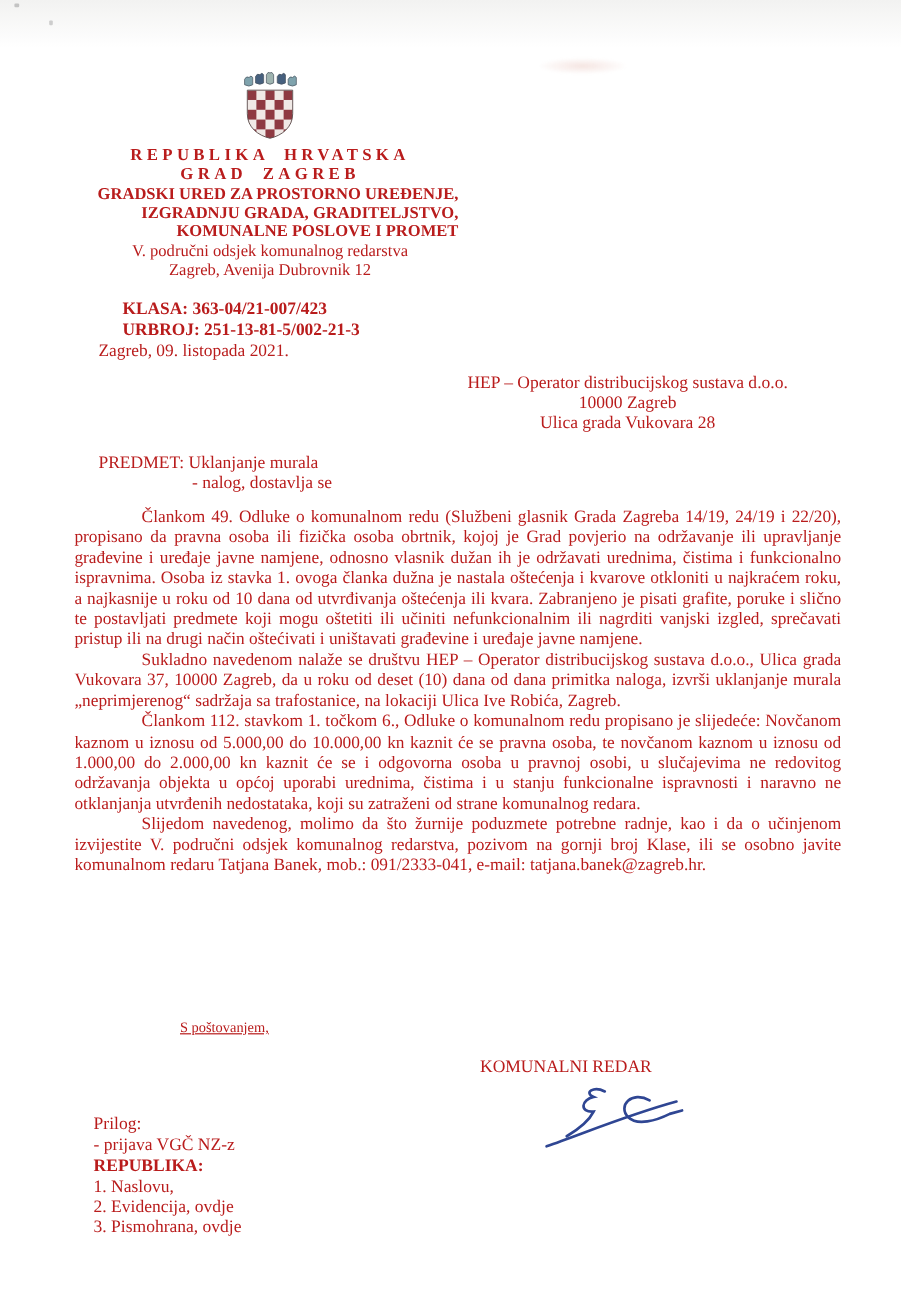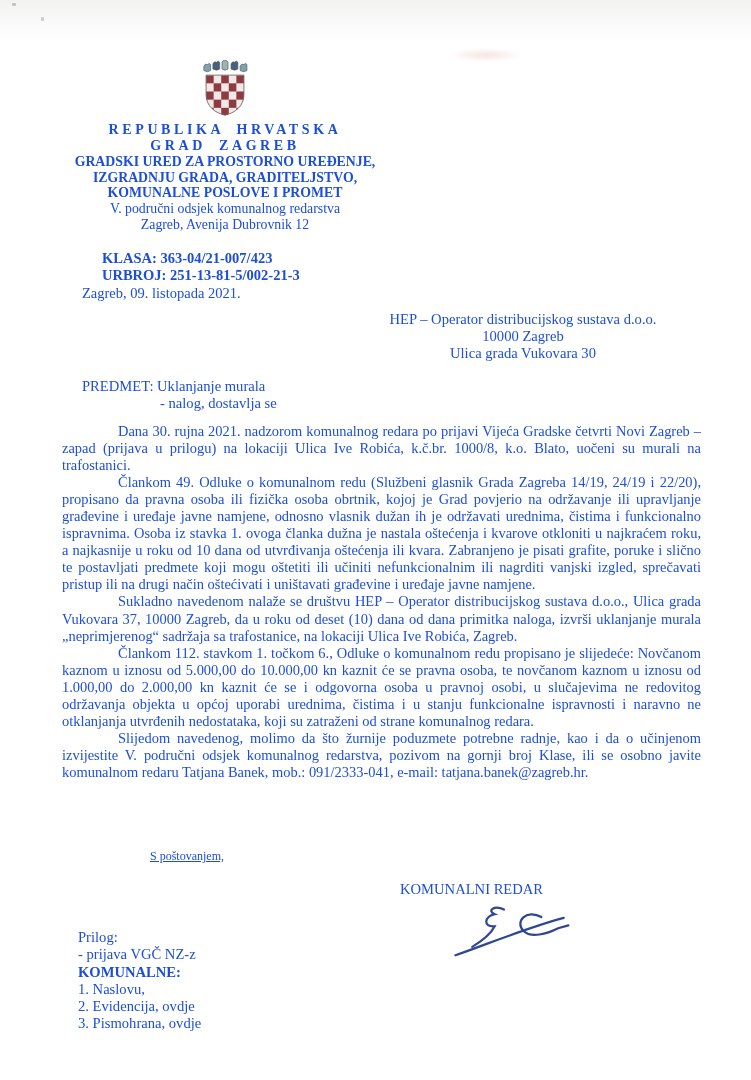"REPUBLIKA HRVATSKA" .page { color: #1d4ed8 -> #b91c1c }
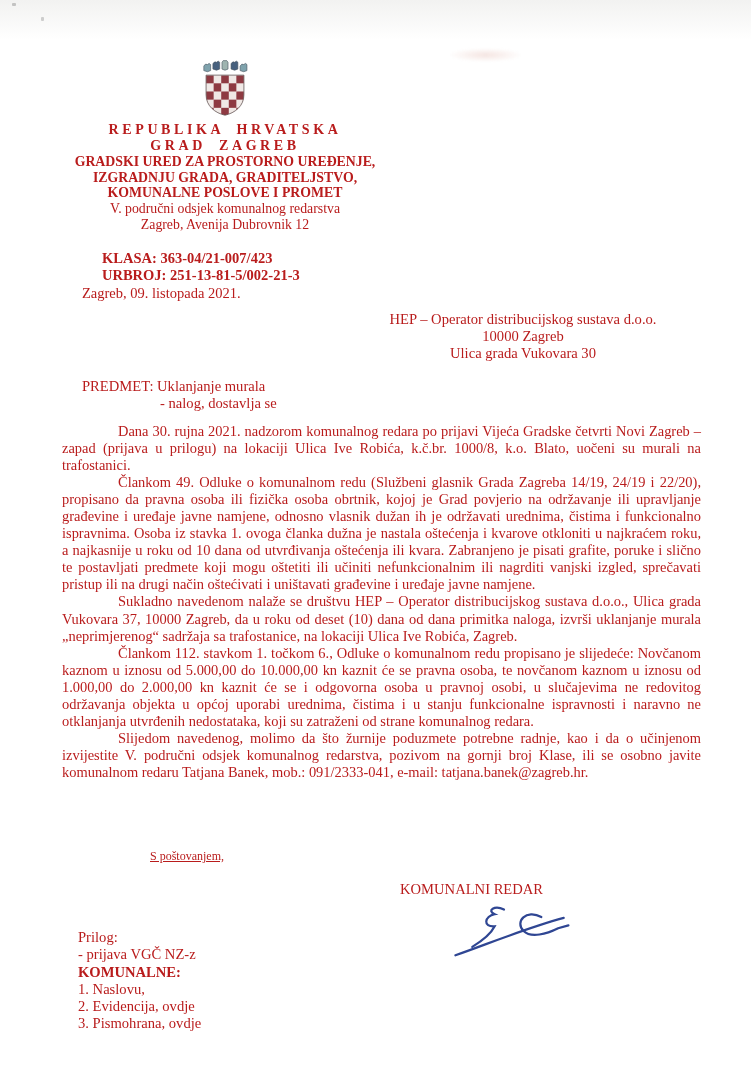"GRADSKI URED ZA PROSTORNO UREĐENJE," .lh-office { text-align: none -> right }
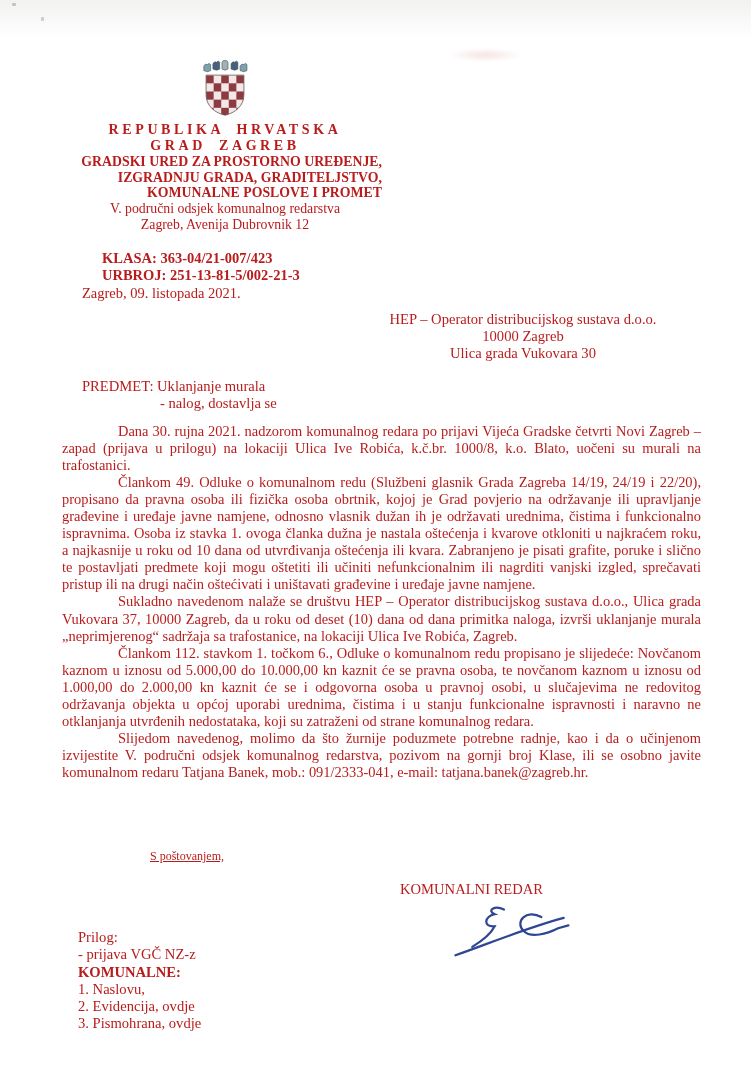"Ulica grada Vukovara 30" div { text: 30 -> 28 }
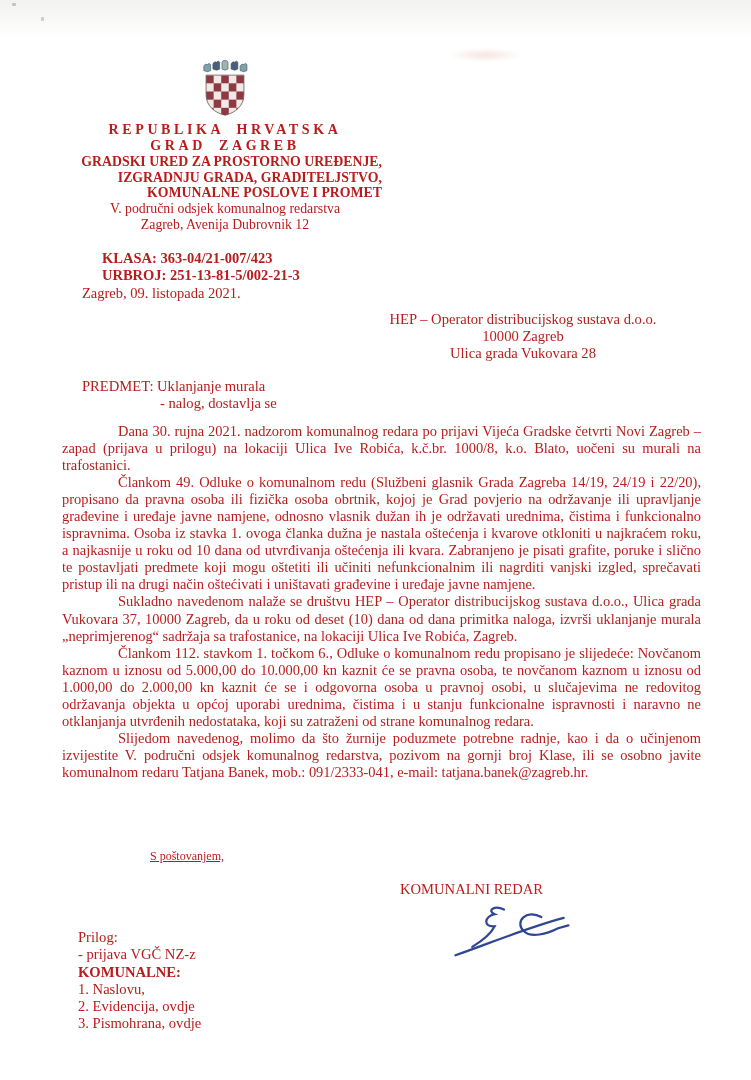"Dana 30. rujna 2021. nadzorom" p { html: <p>Dana 30. rujna 2021. nadzorom komunalnog redara po prijavi Vijeća Gradske četvrti Novi Zagreb – zapad (prijava u prilogu) na lokaciji Ulica Ive Robića, k.č.br. 1000/8, k.o. Blato, uočeni su murali na trafostanici.</p> -> none }
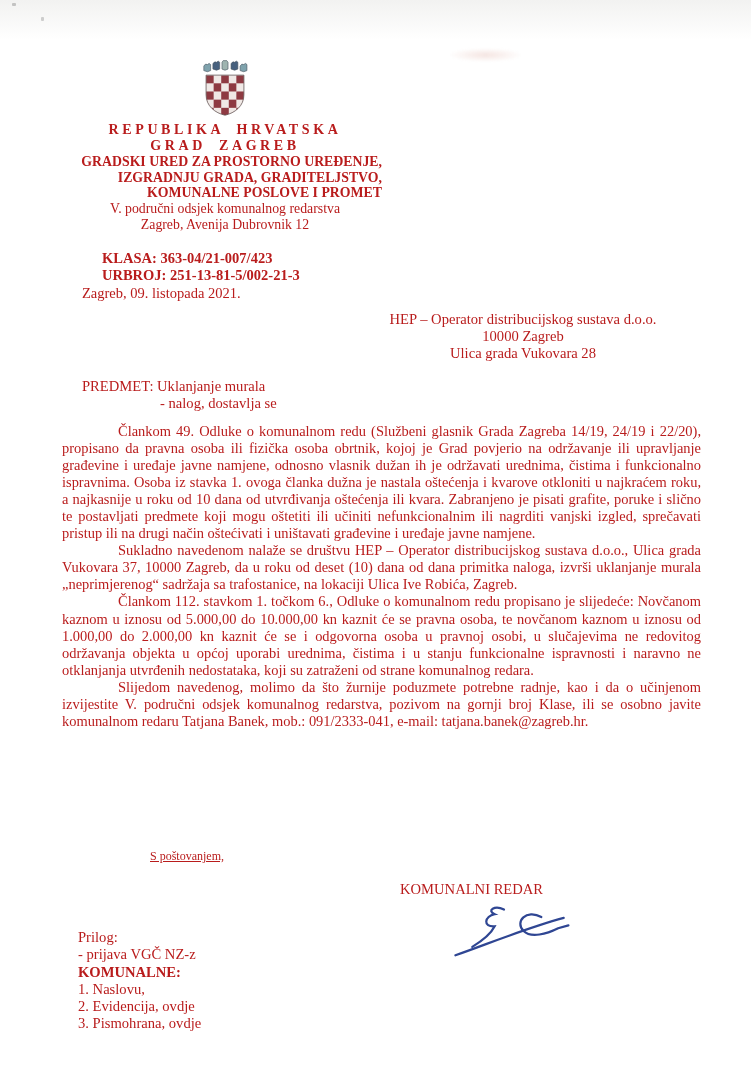"KOMUNALNE:" div.bold { text: KOMUNALNE -> REPUBLIKA }
